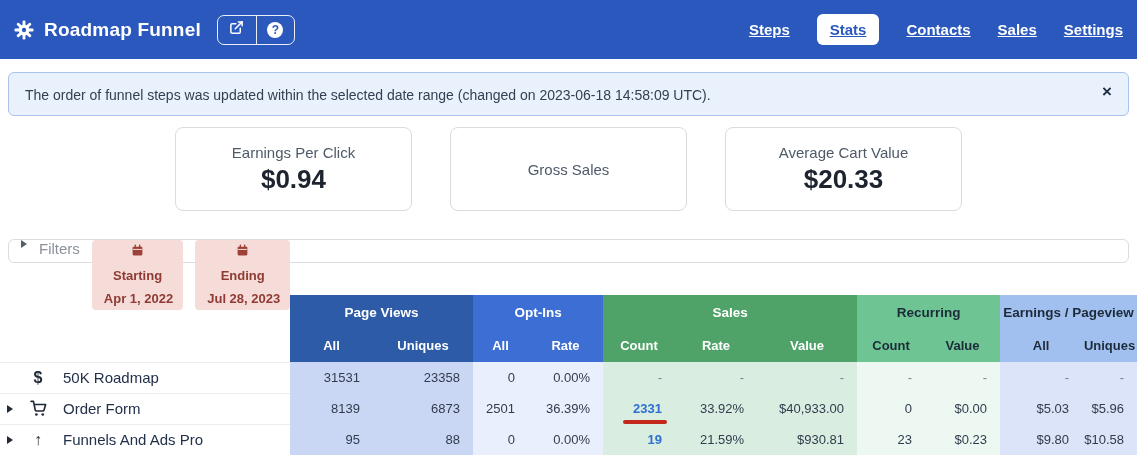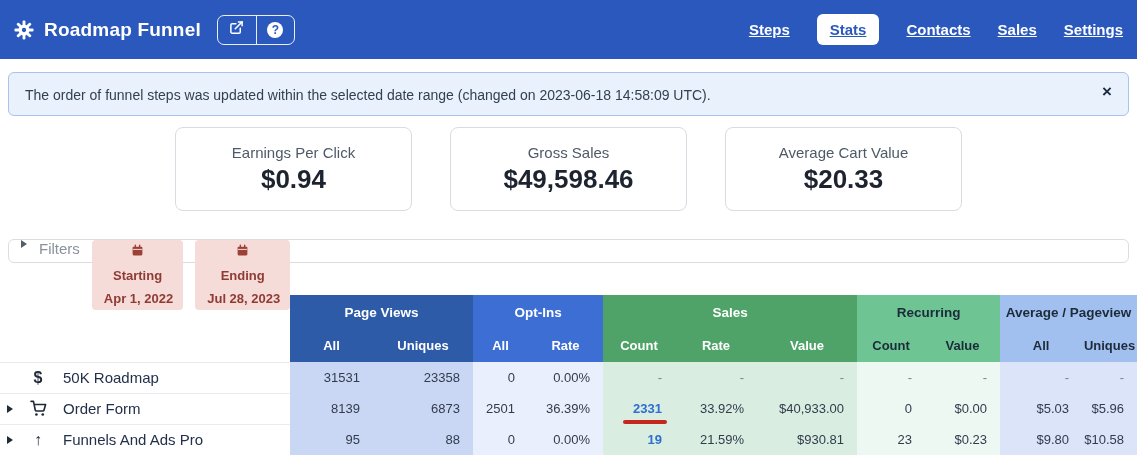"$49,598.46" div.card-value { html: <div>$49,598.46</div> -> none }
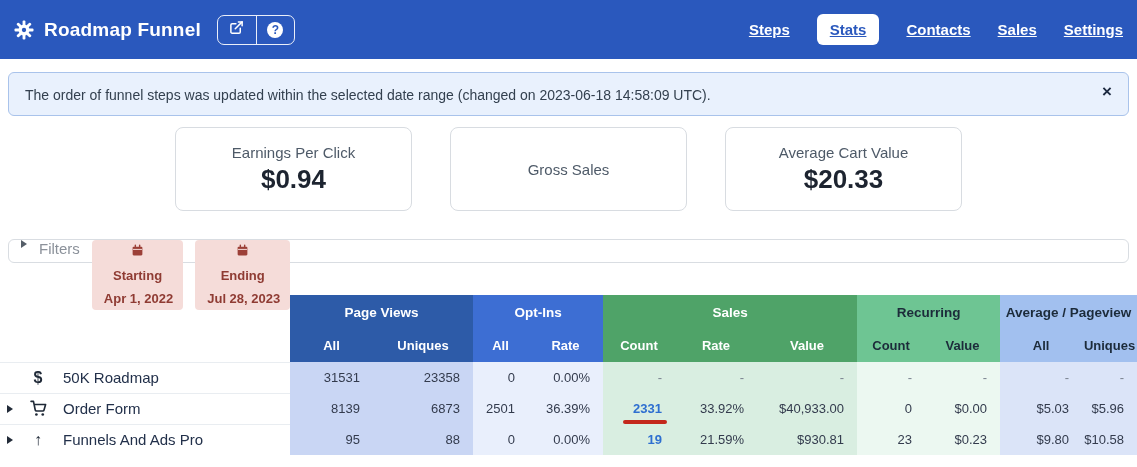"Average / Pageview" th.g-epv { text: Average -> Earnings }
